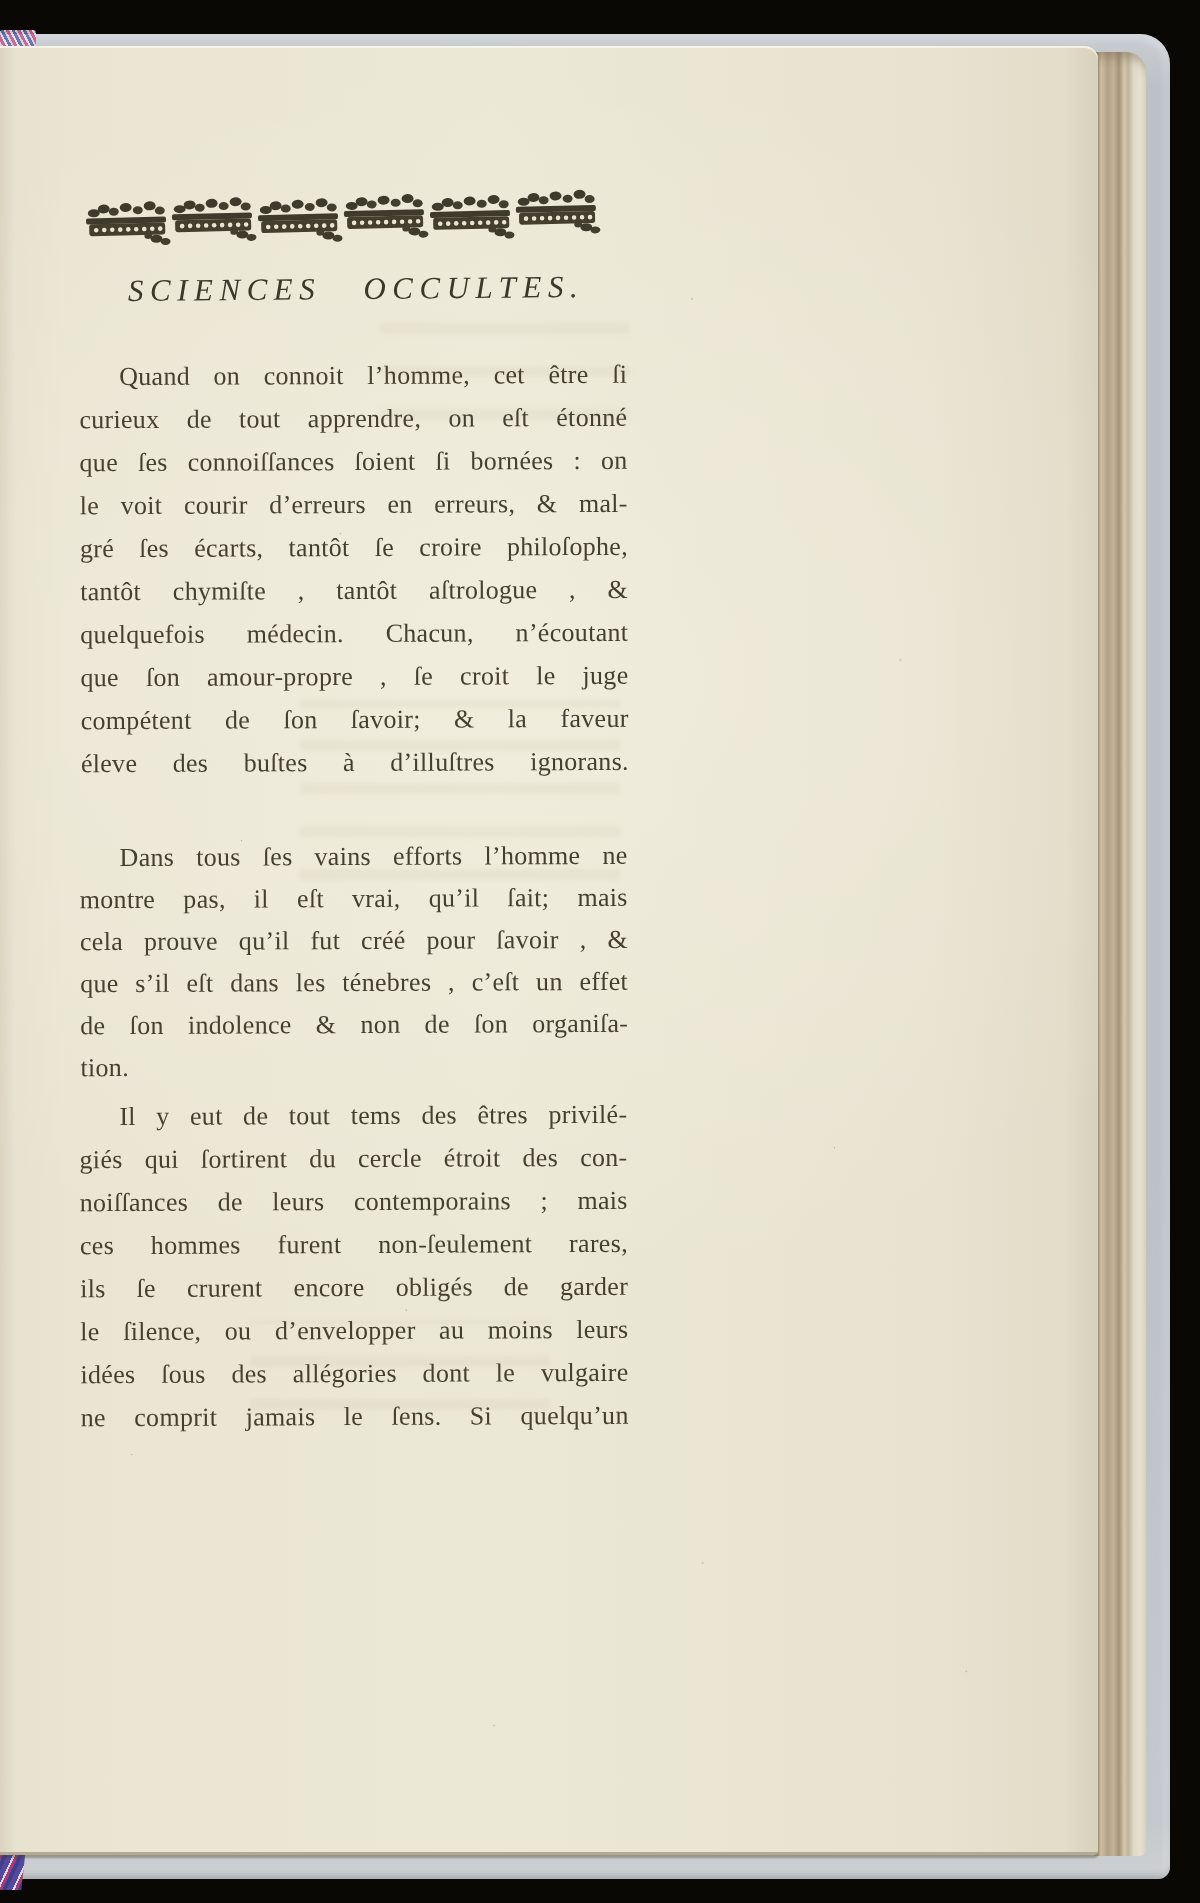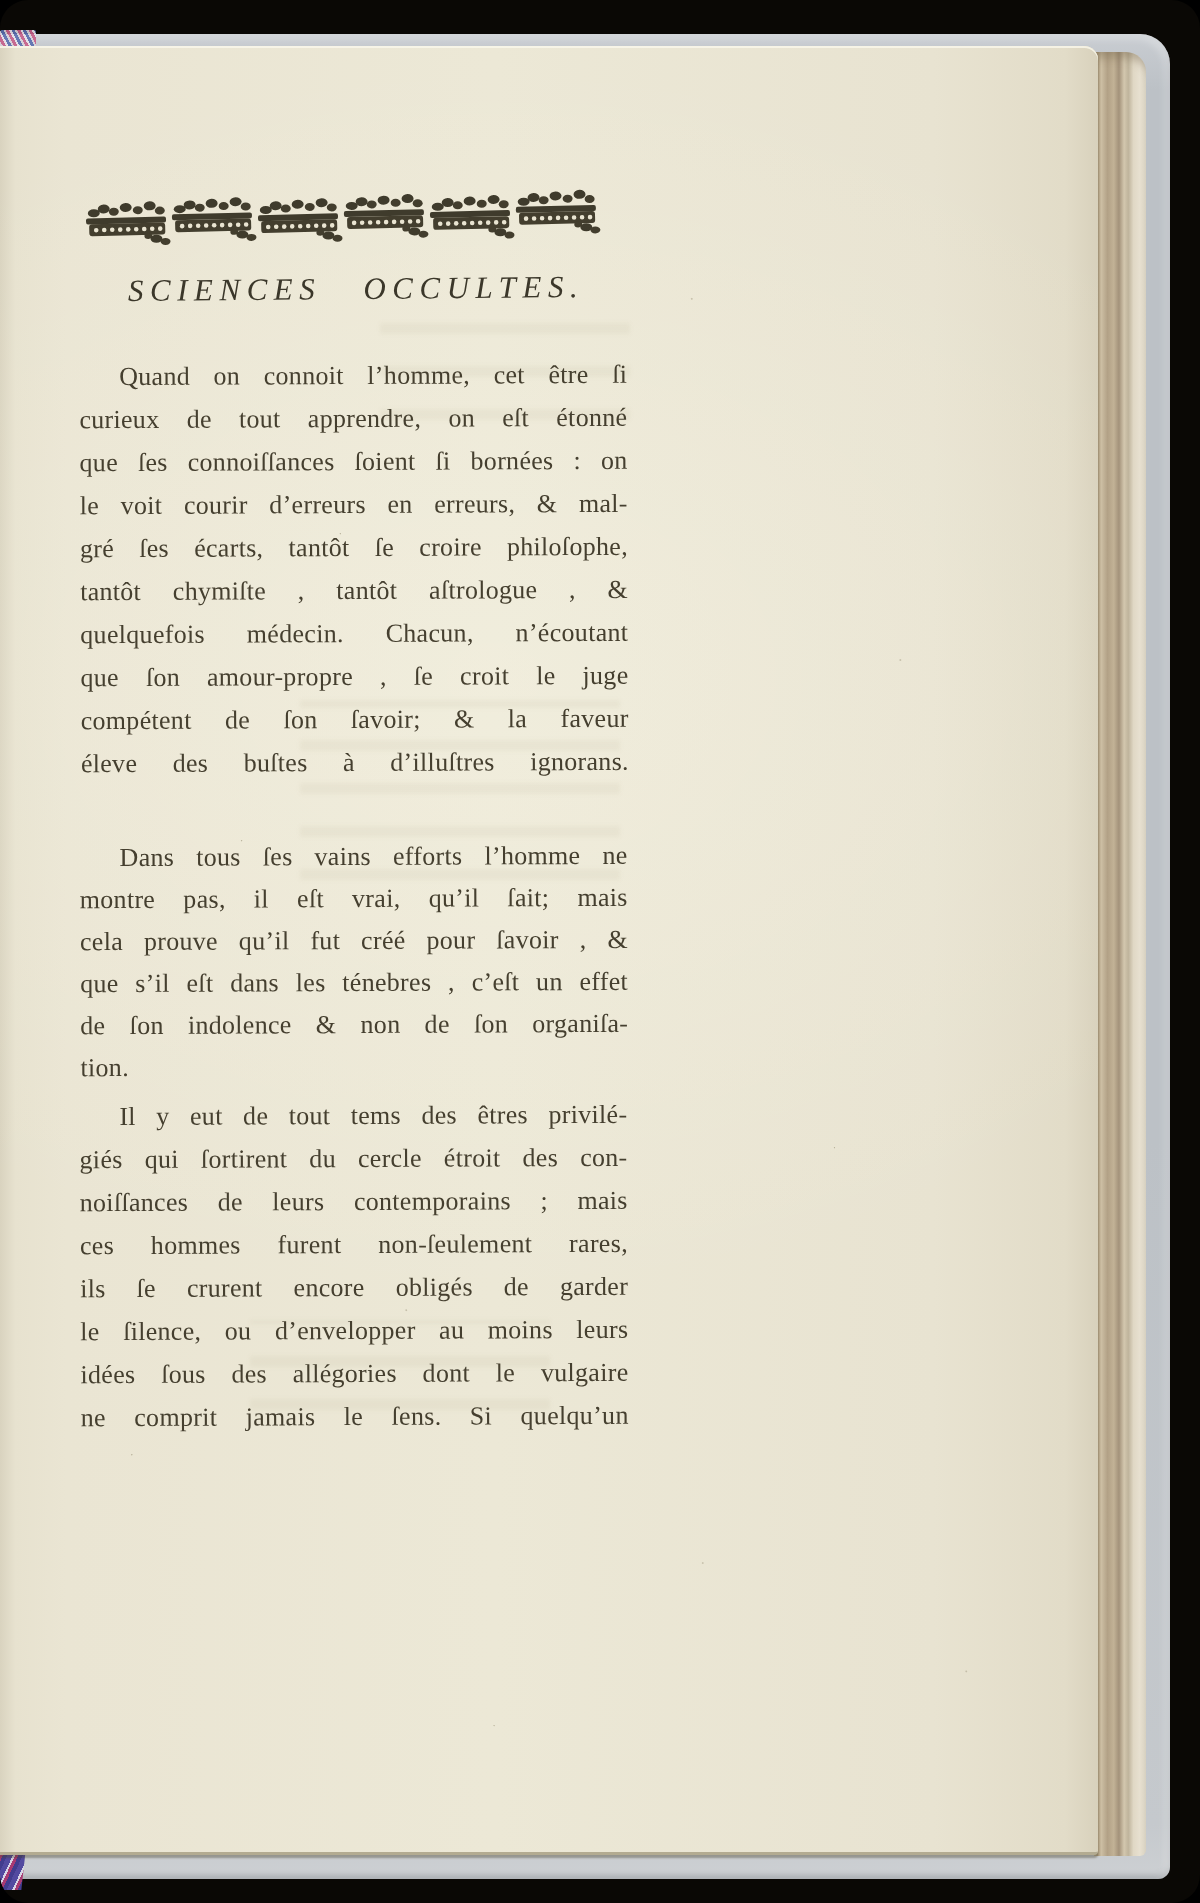"SCIENCES OCCULTES." .stage { border-radius: 28px -> none }
